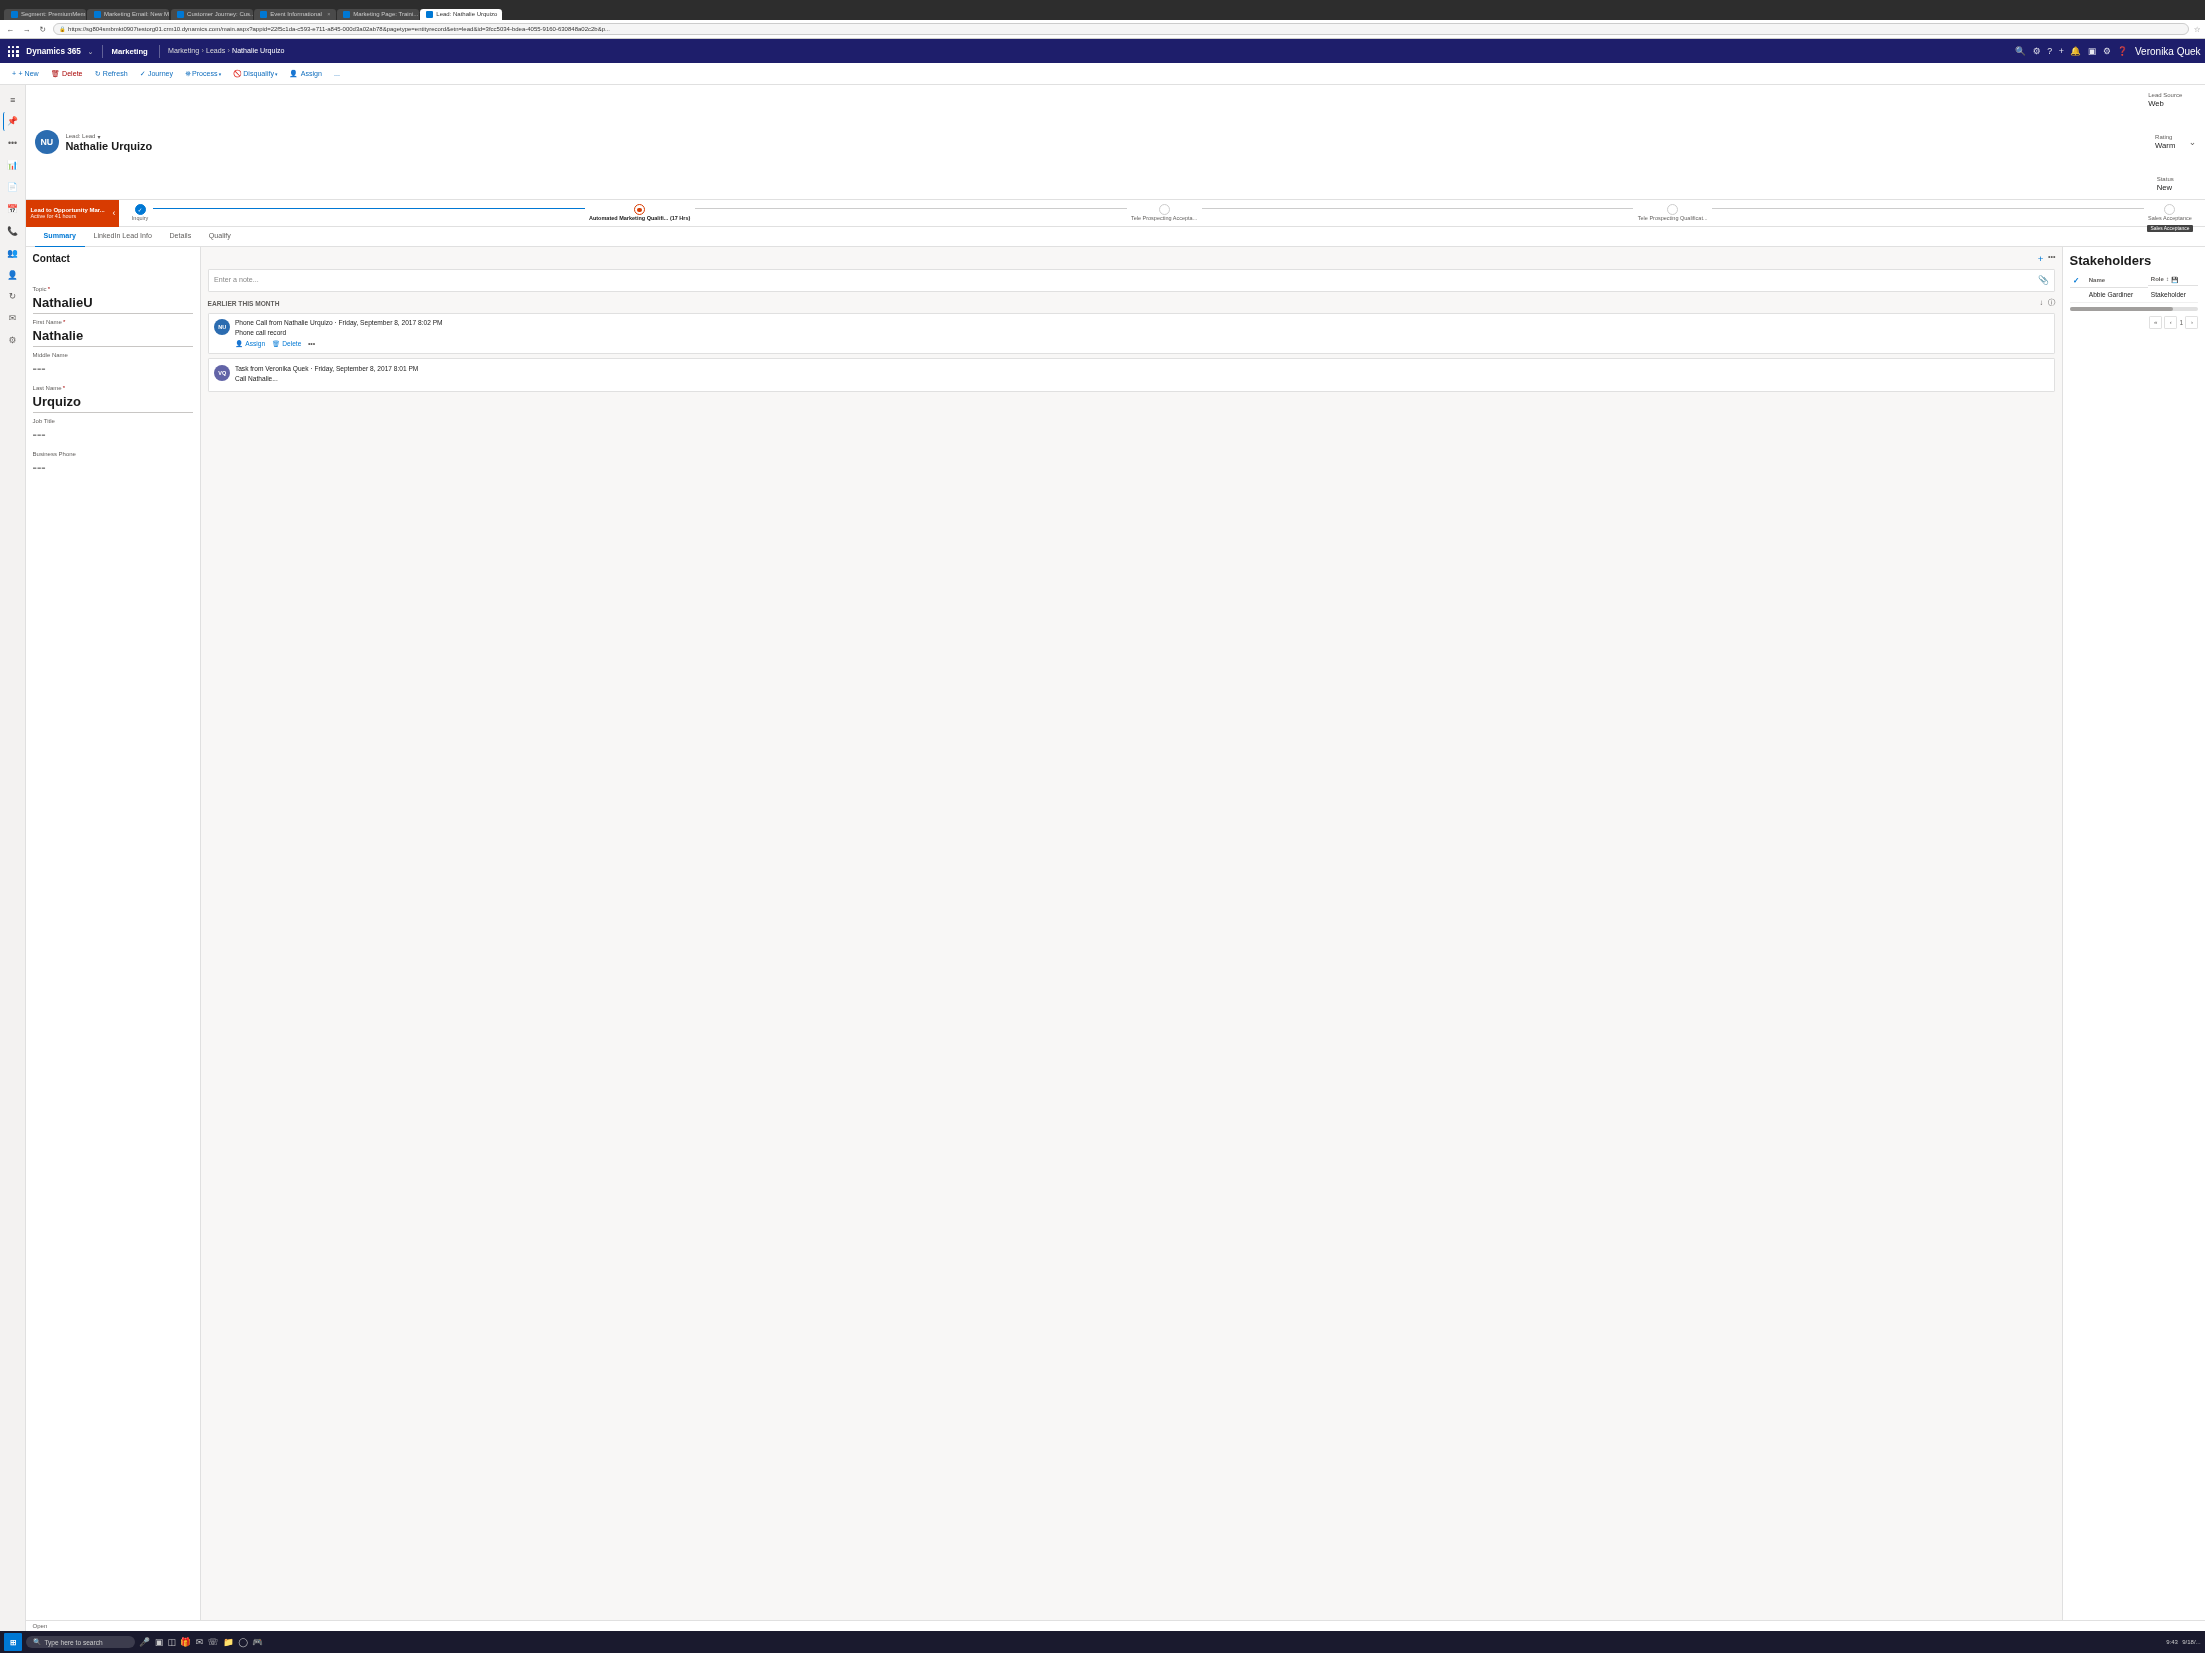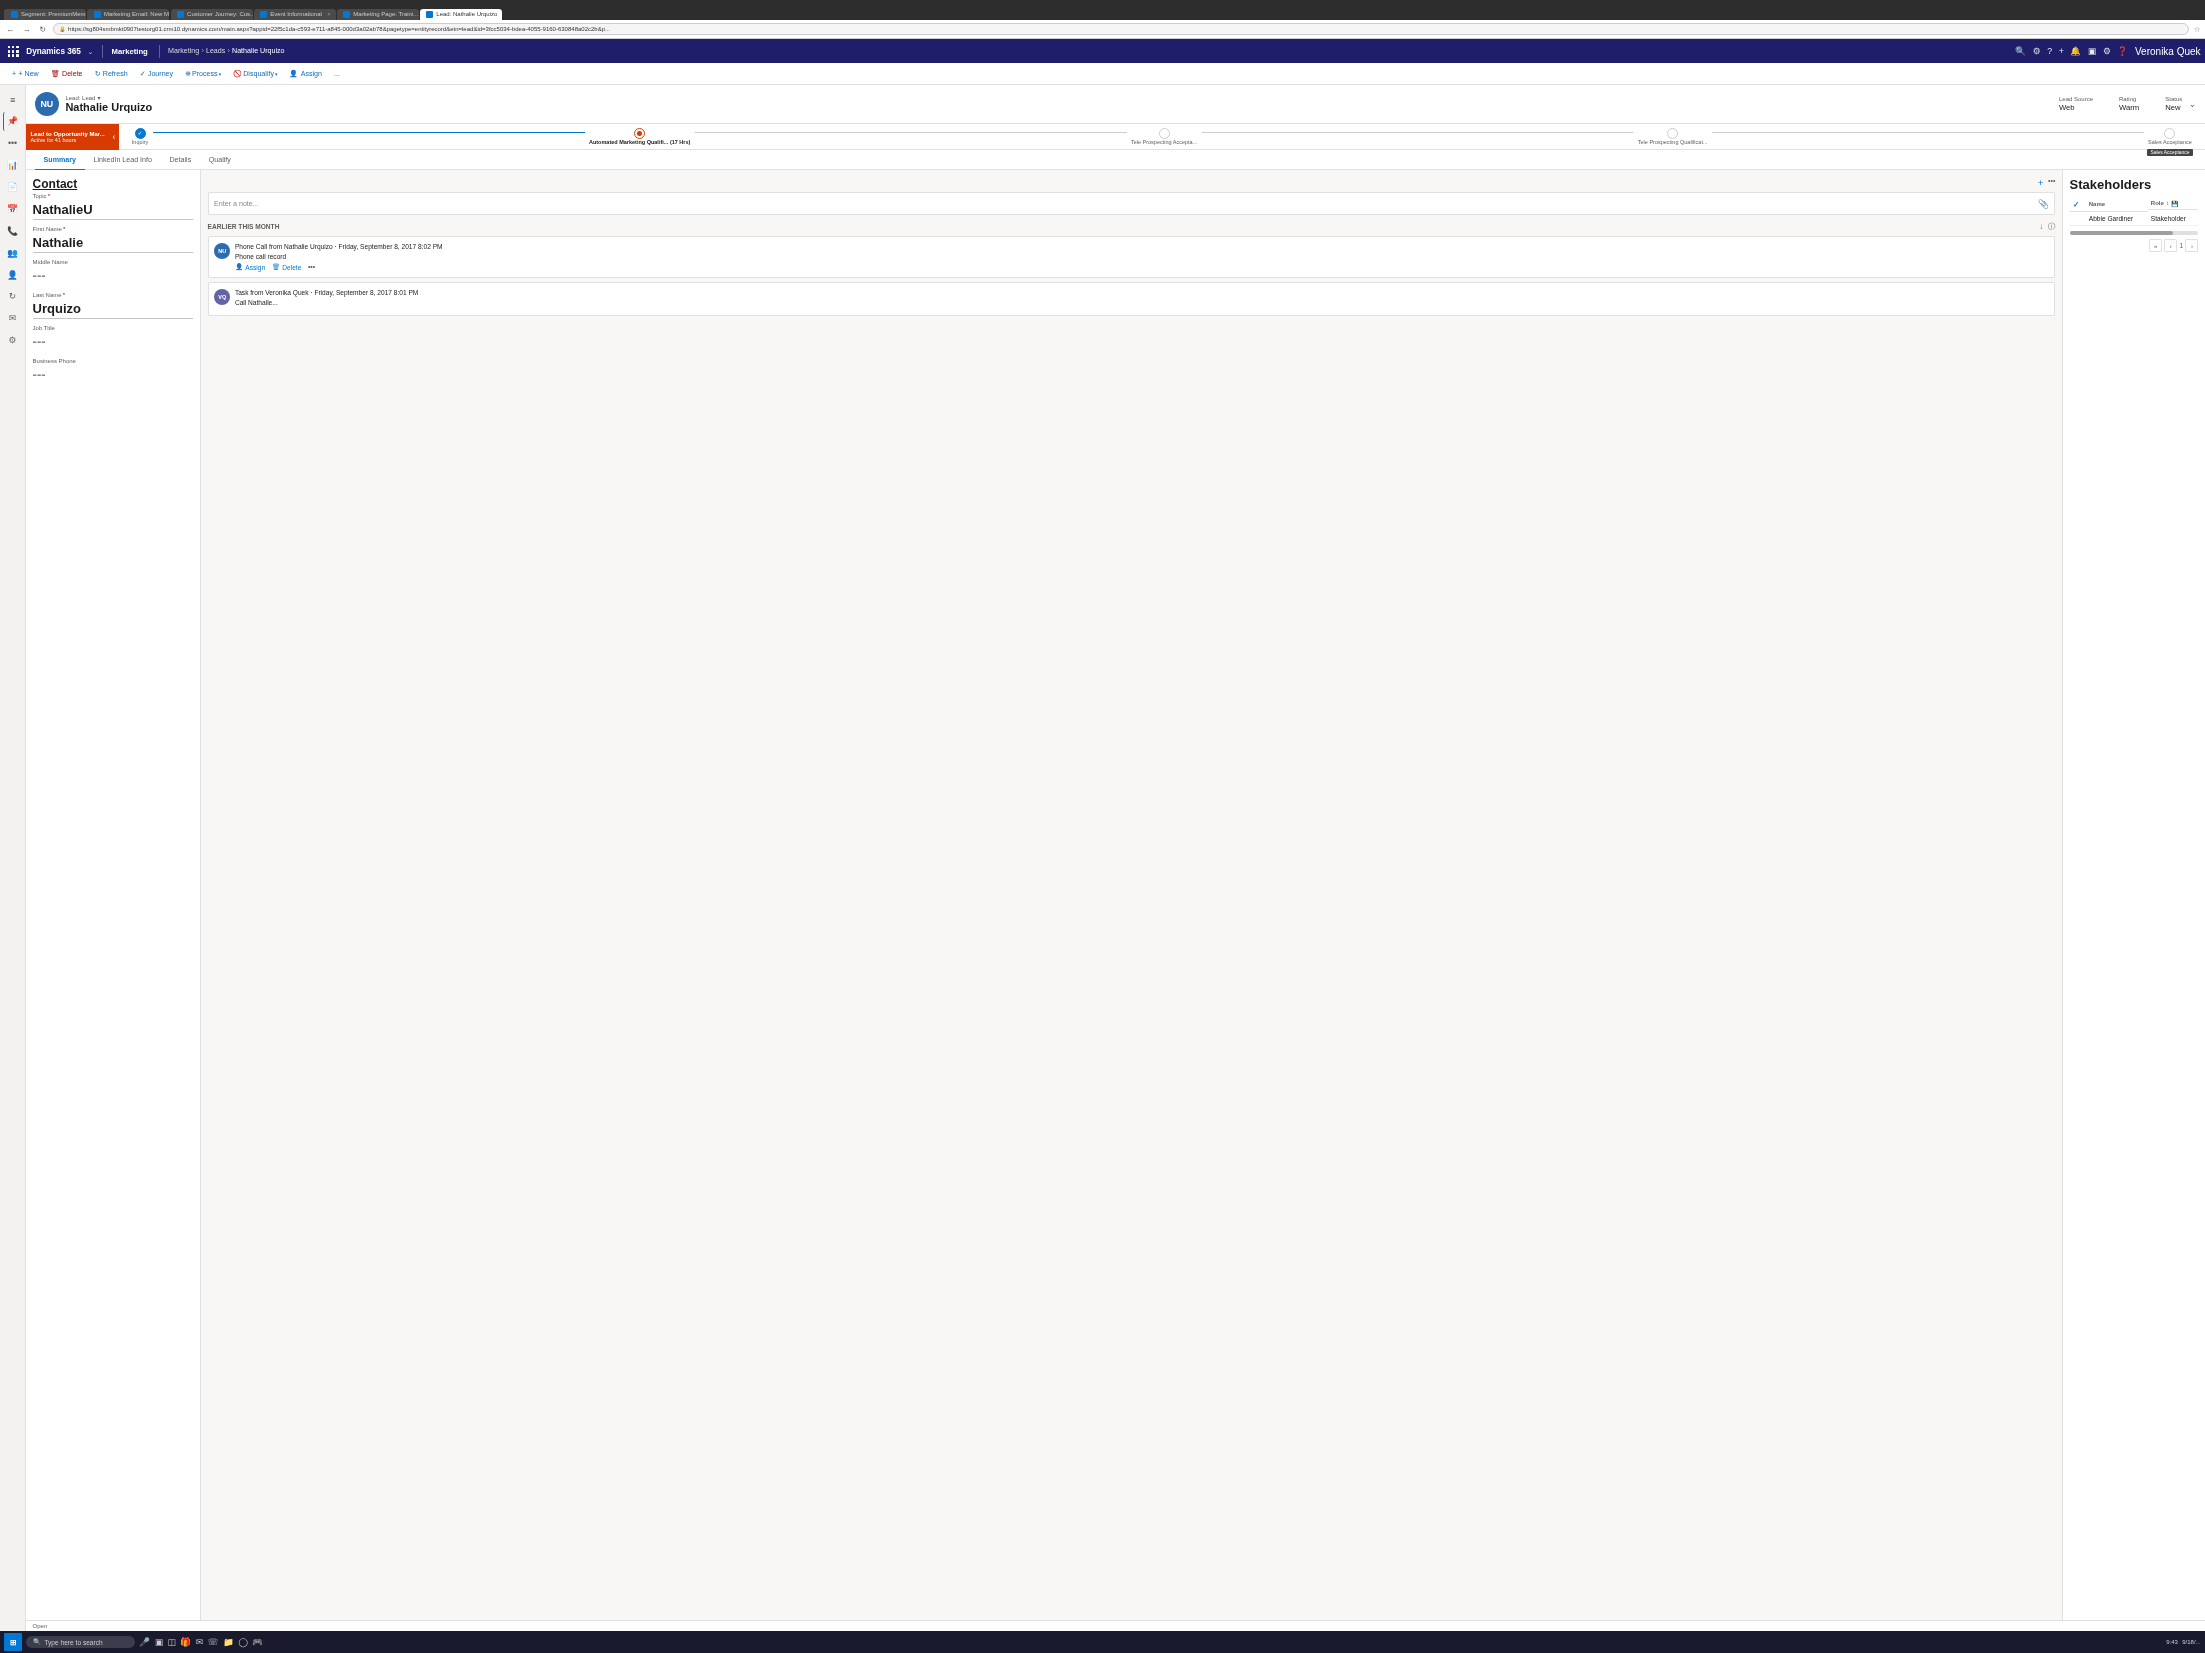"Web" .record-fields { flex-direction: none -> column }
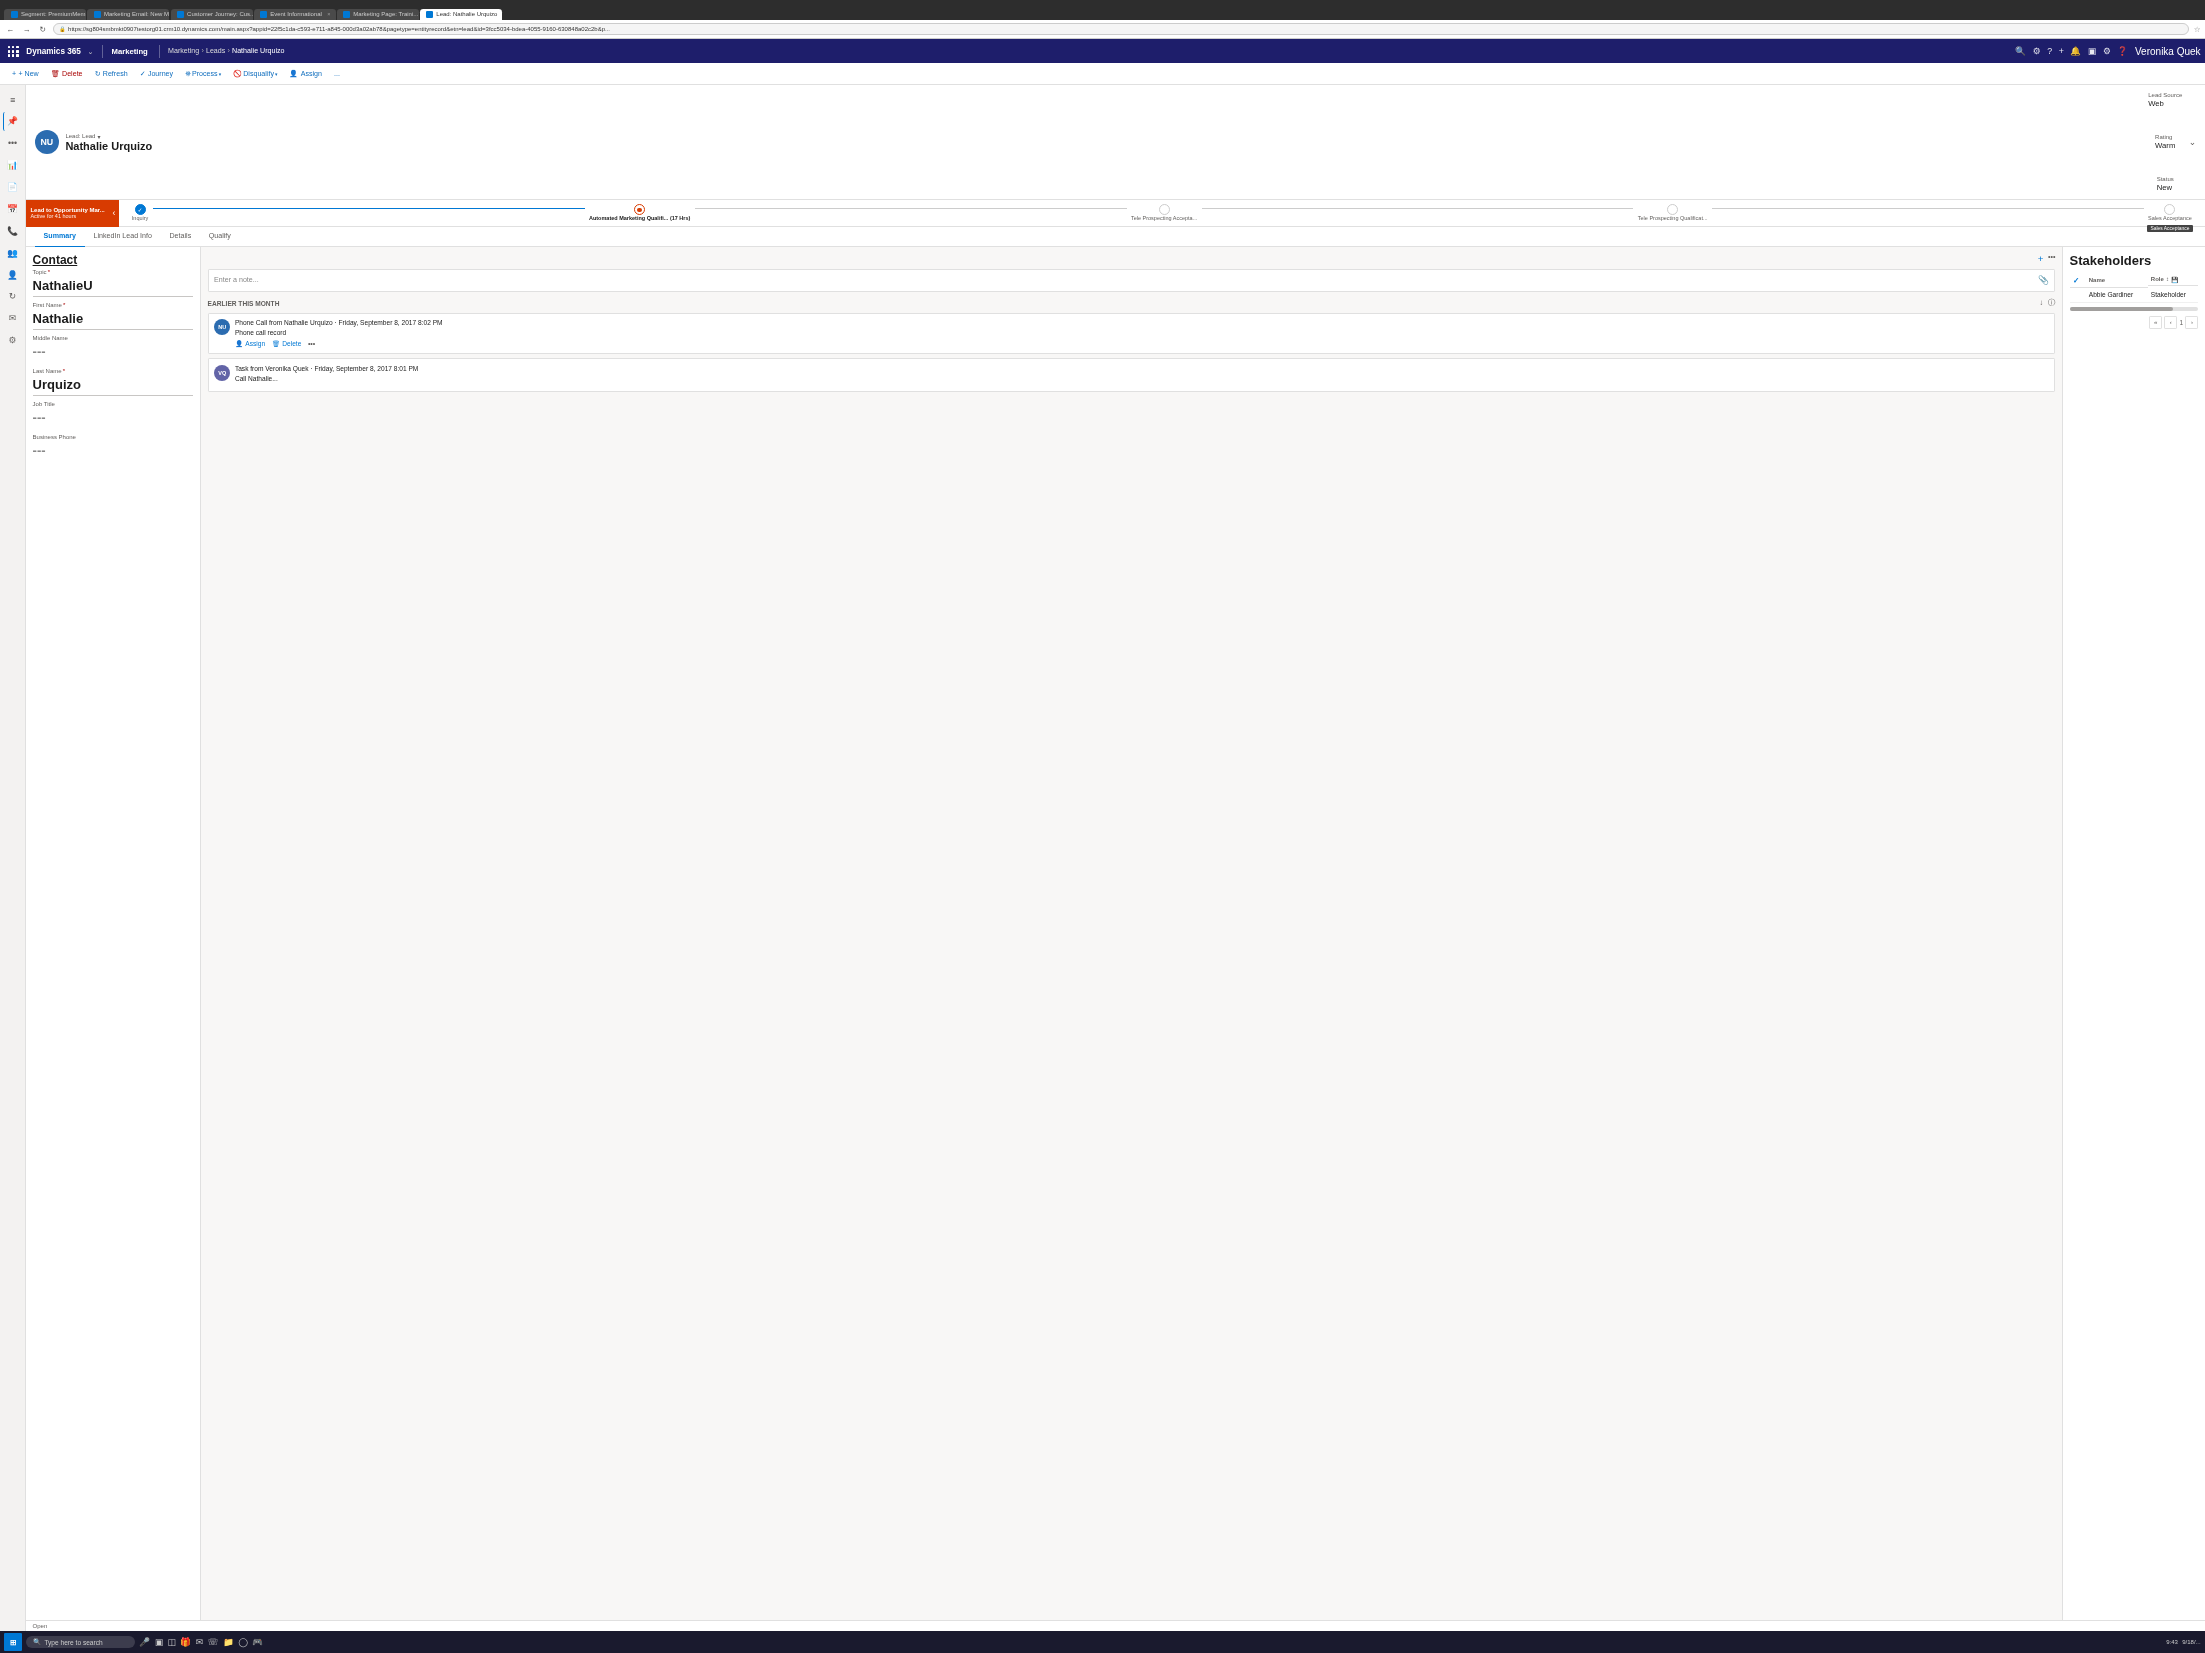"Contact" .panel-title { font-size: 12px -> 10px; margin-bottom: 2px -> 22px; text-decoration: underline -> none }
